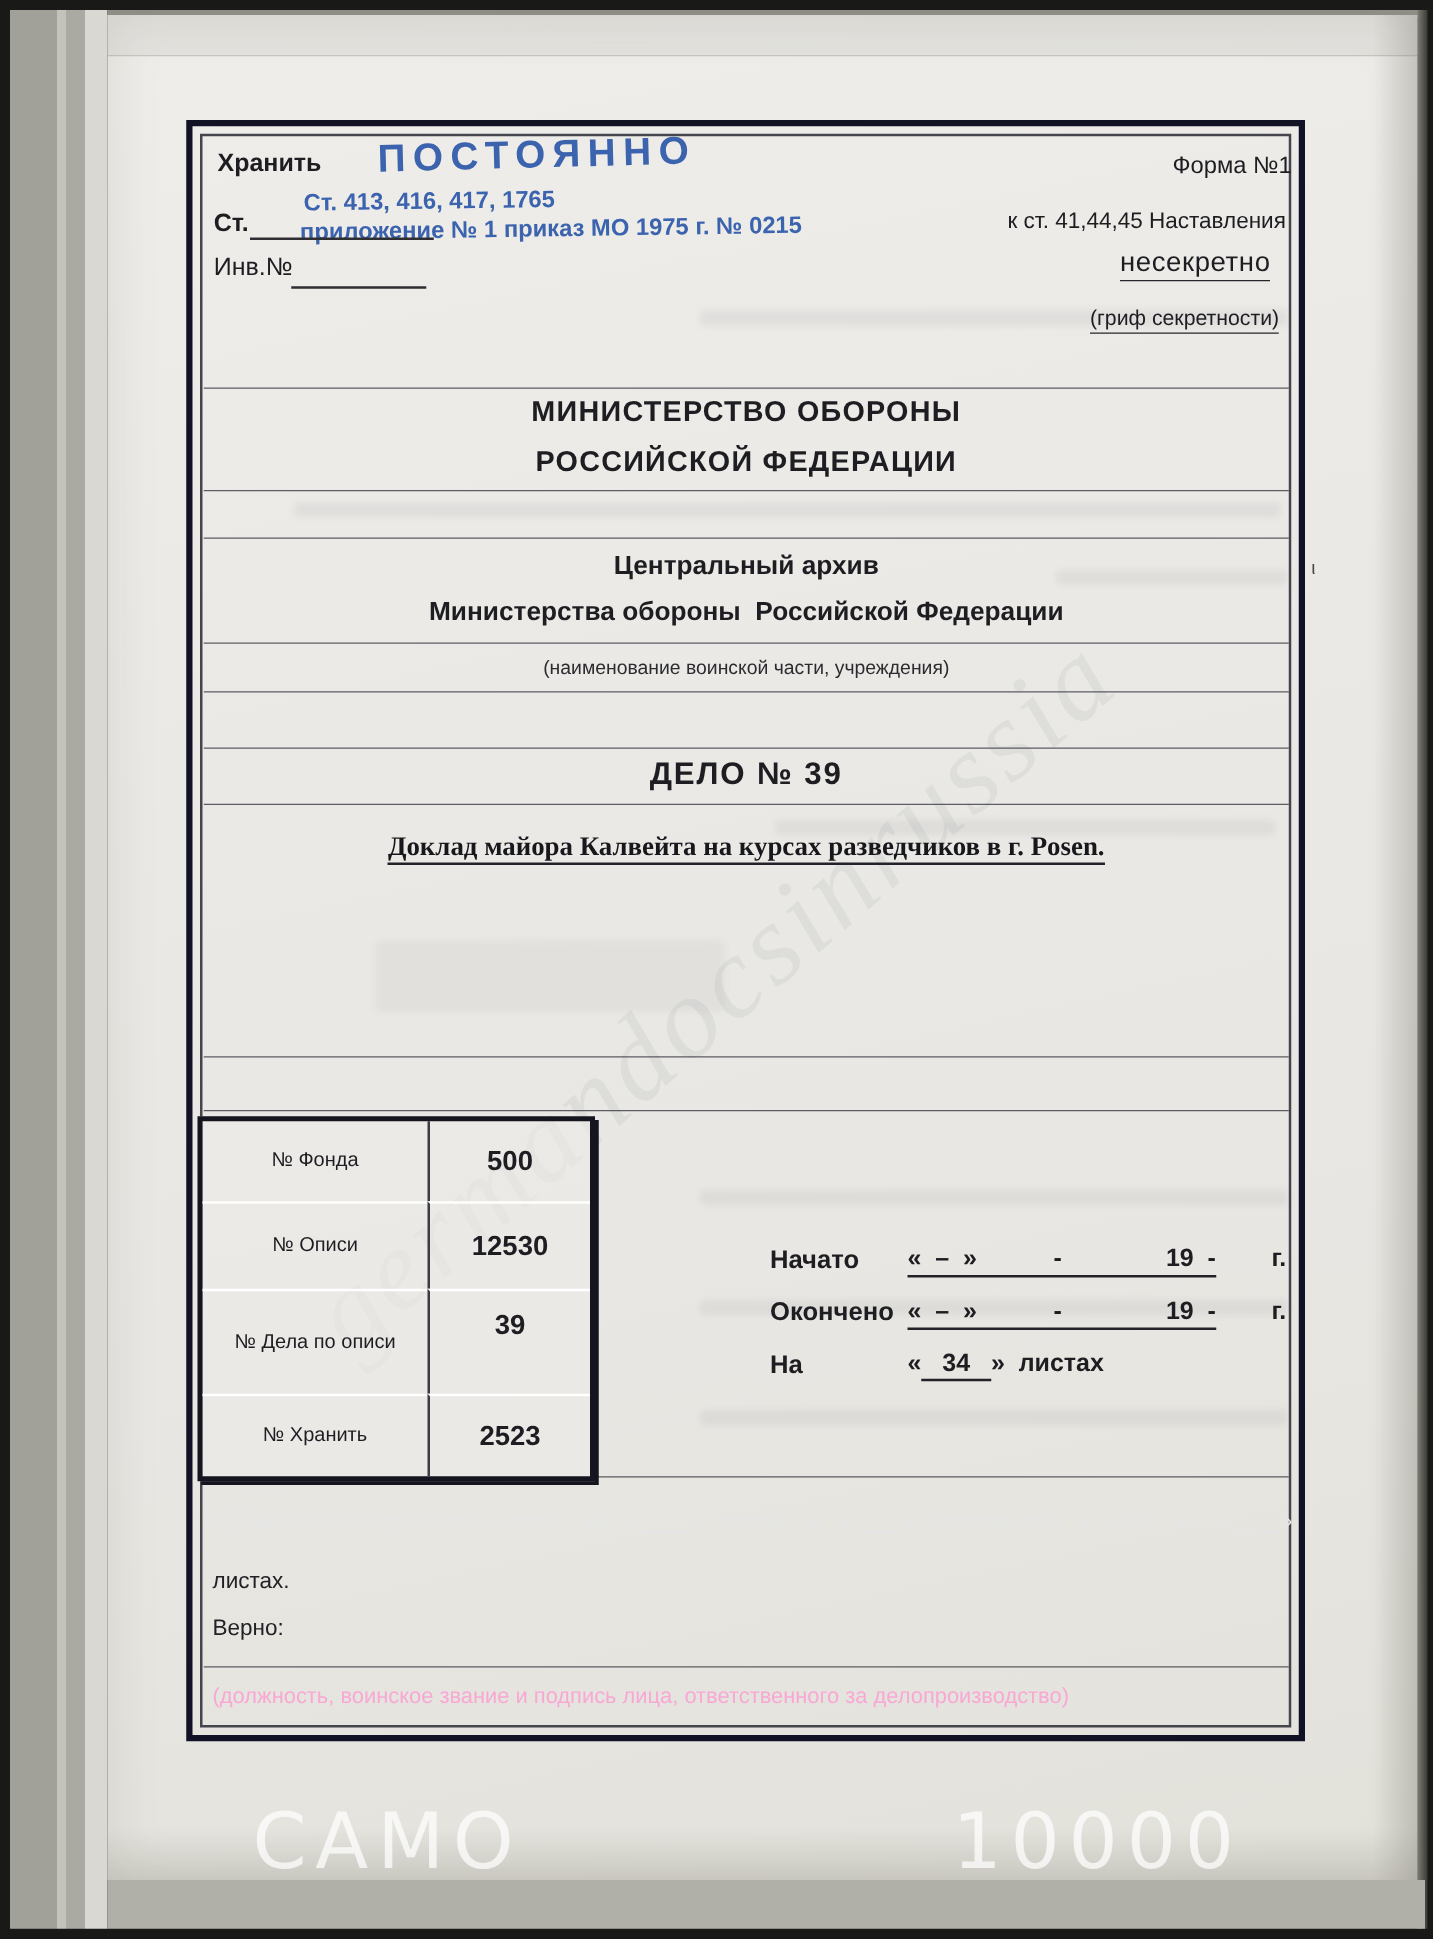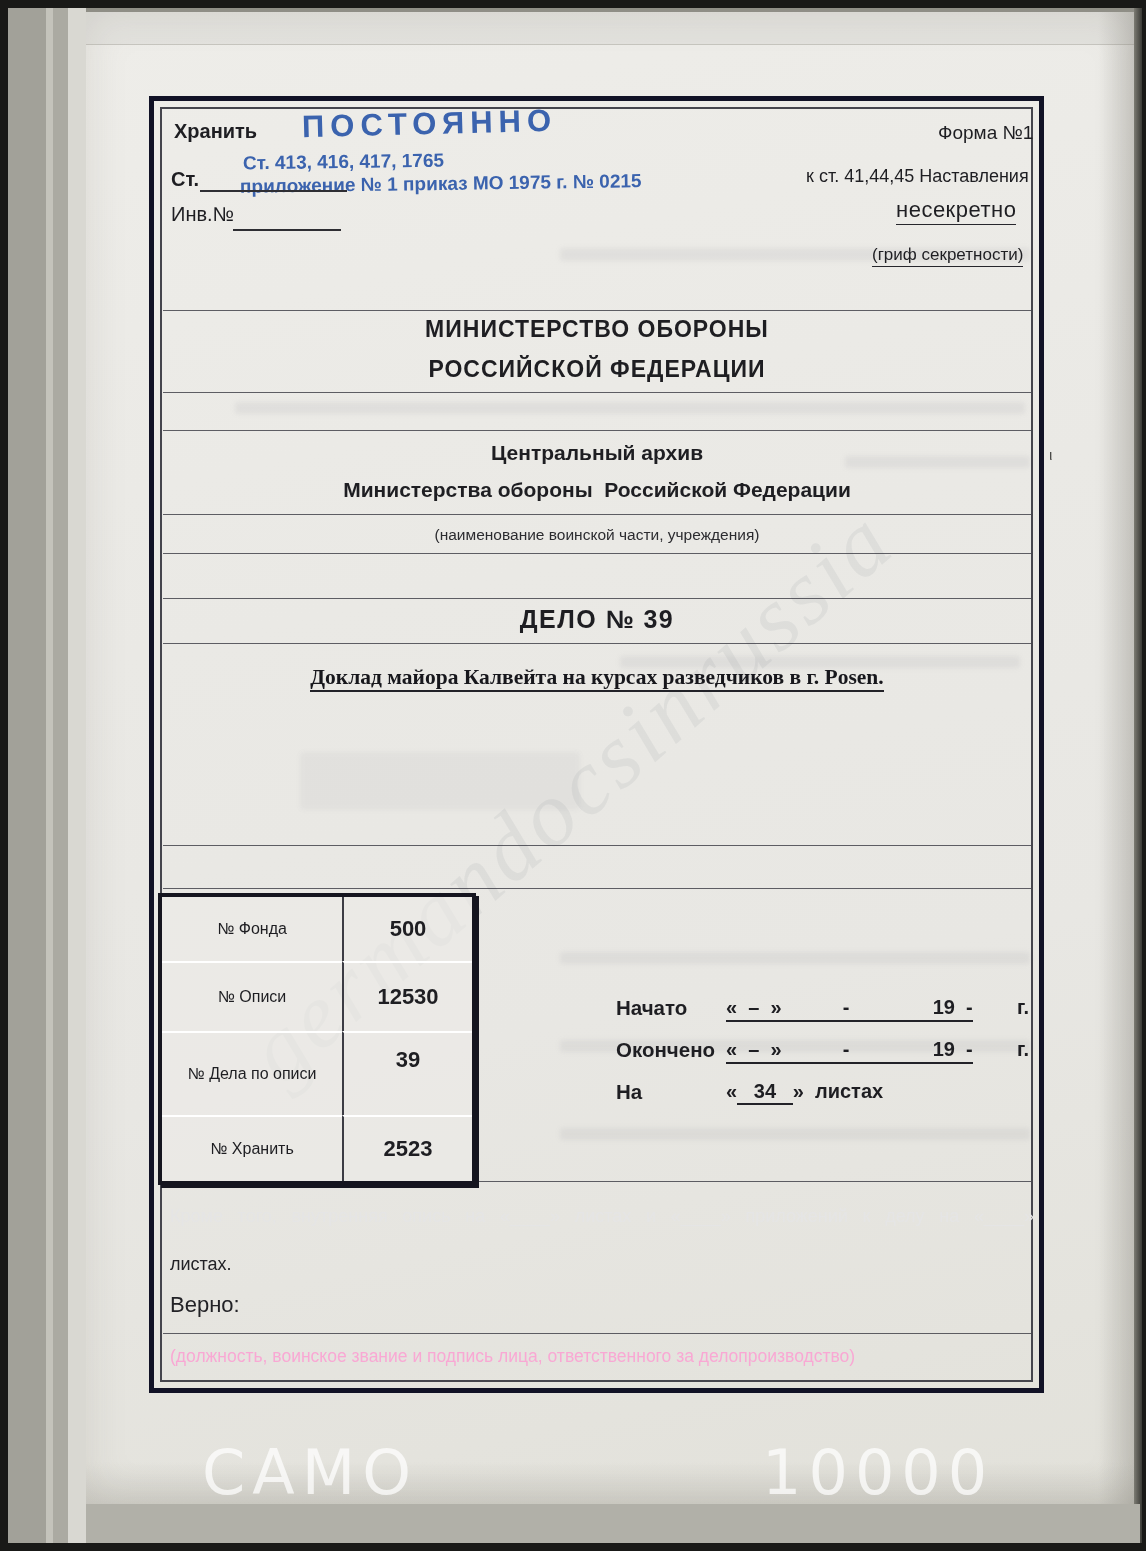"Верно:" div.abs { font-size: 22px -> 18px }
